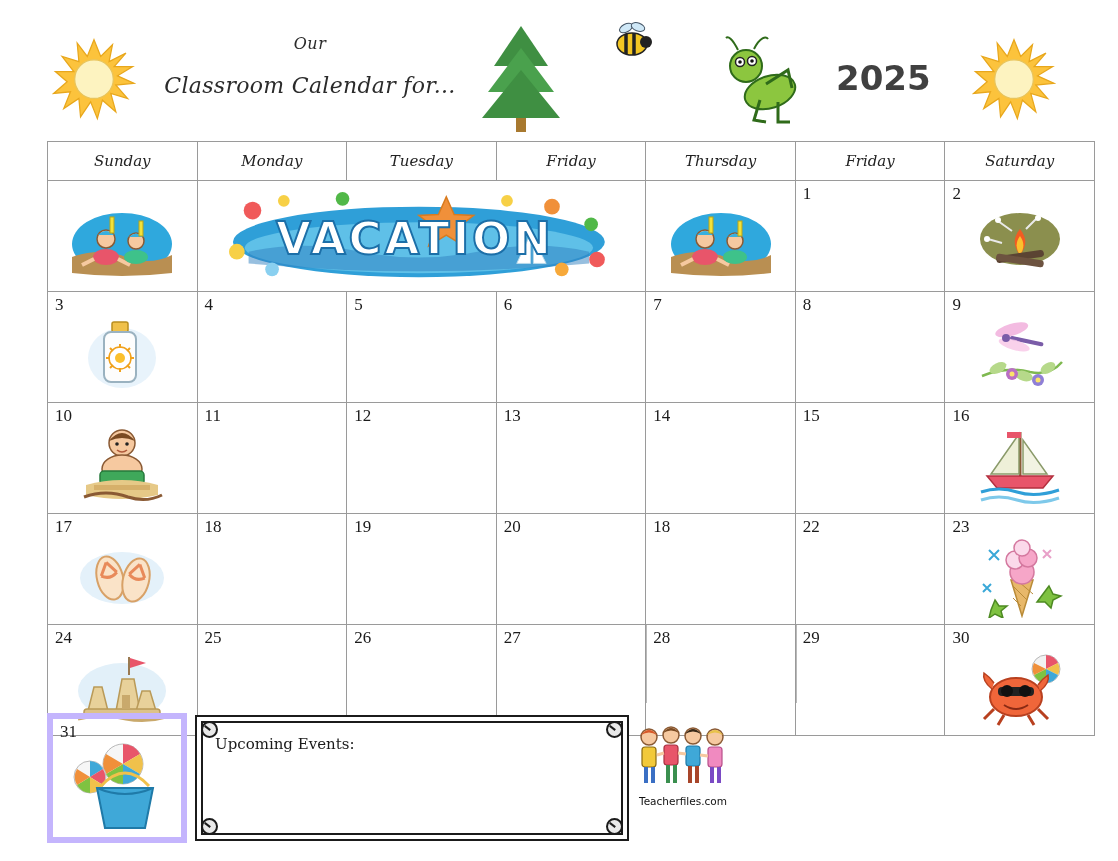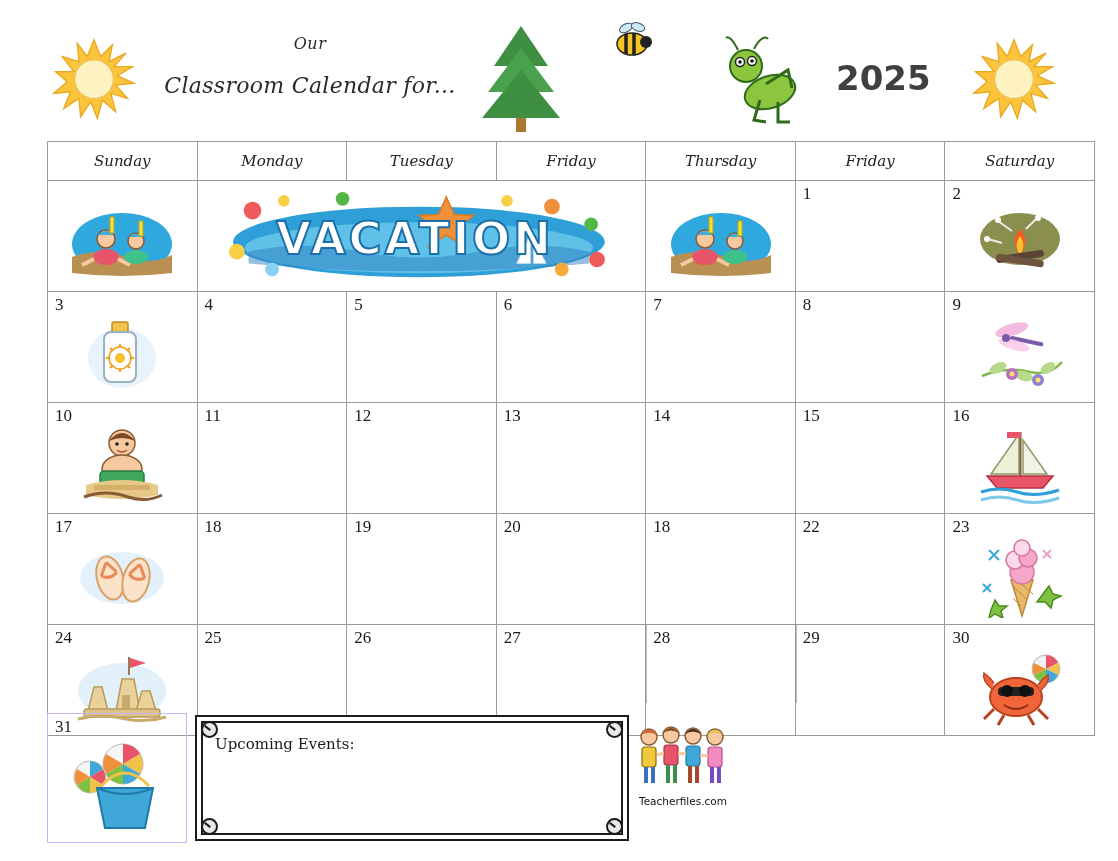"31" .f31 { border: 1px solid #c4b5fd -> 6px solid #c4b5fd }
